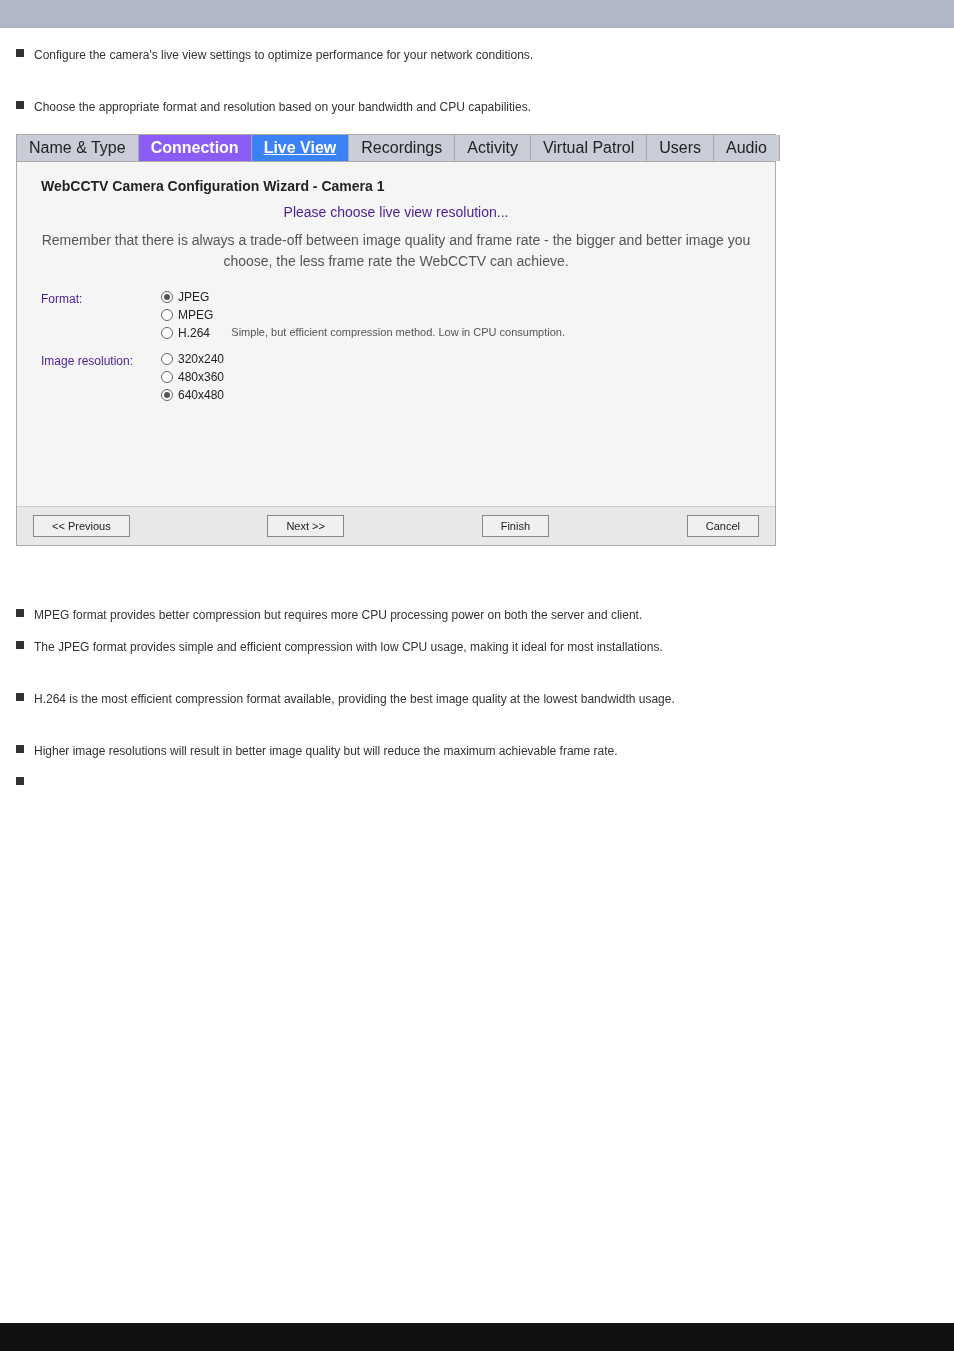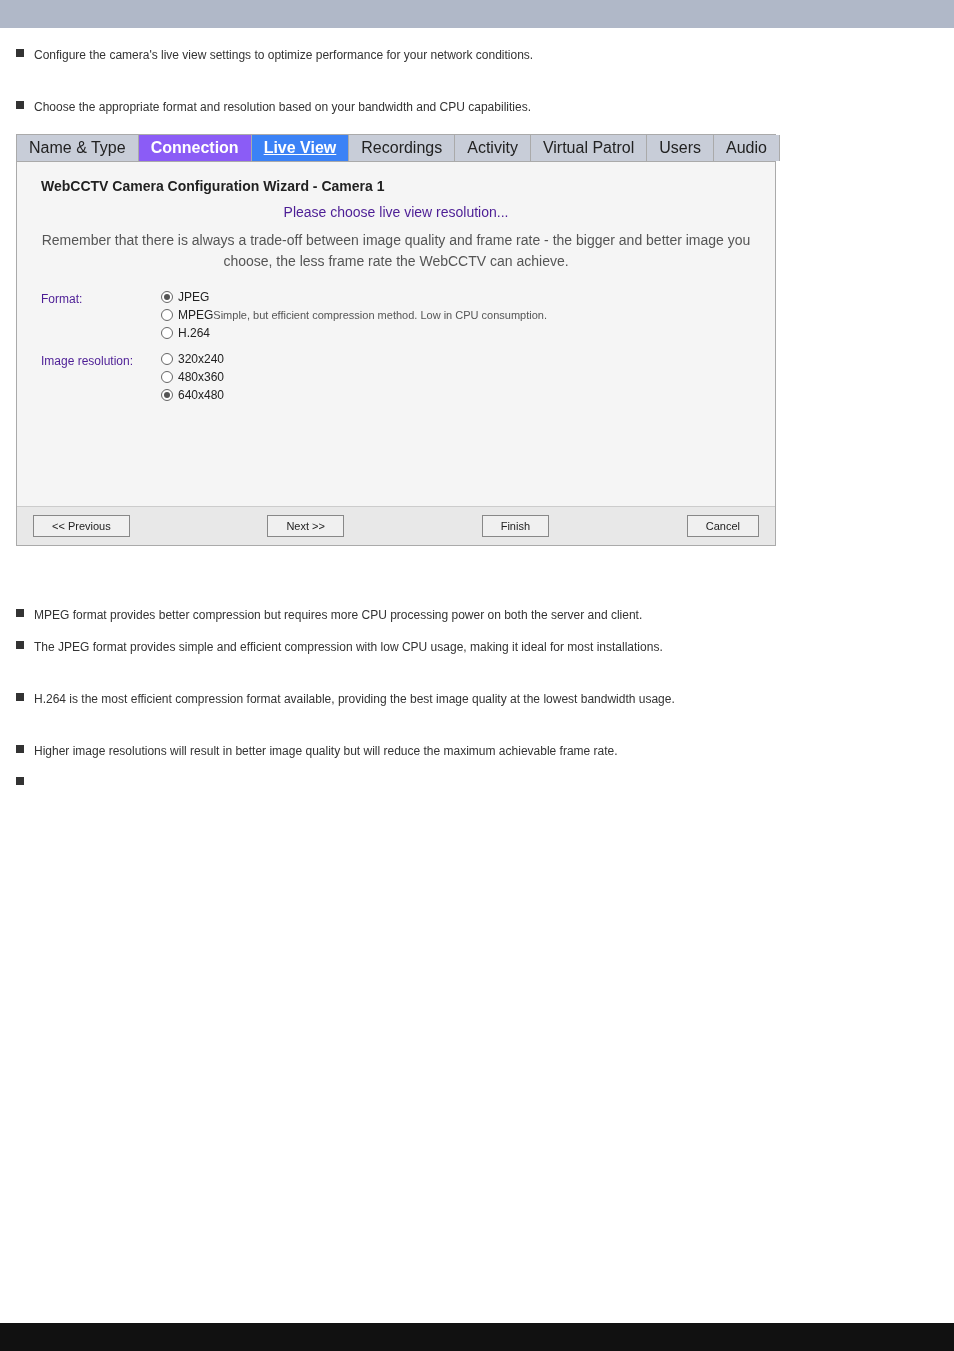"JPEG" .form-row-inline { align-items: center -> flex-end; gap: none -> 18px }
